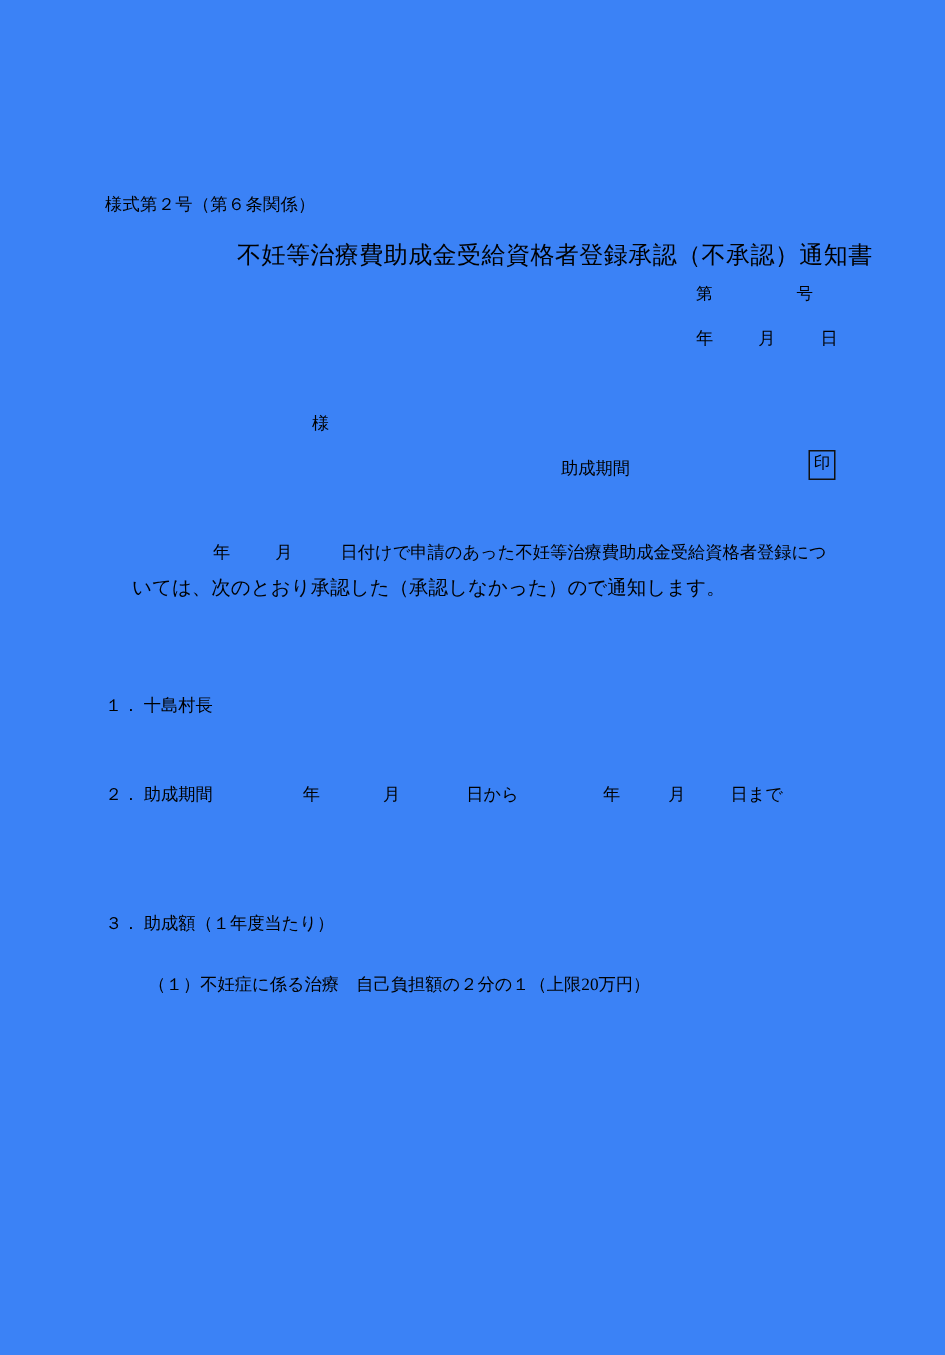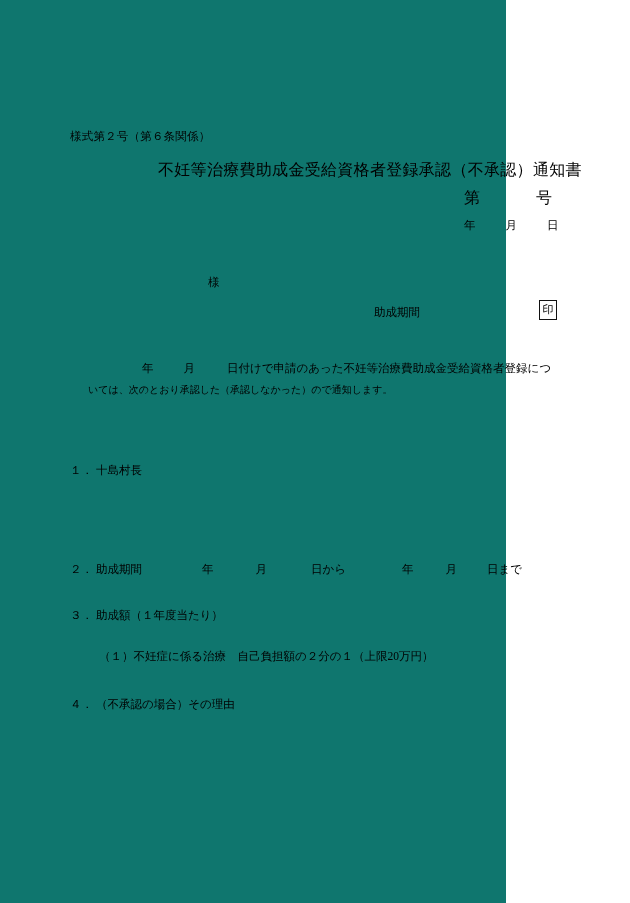"様式第２号（第６条関係）" .page { background: #0f766e -> #3b82f6; width: 506px -> 630px }
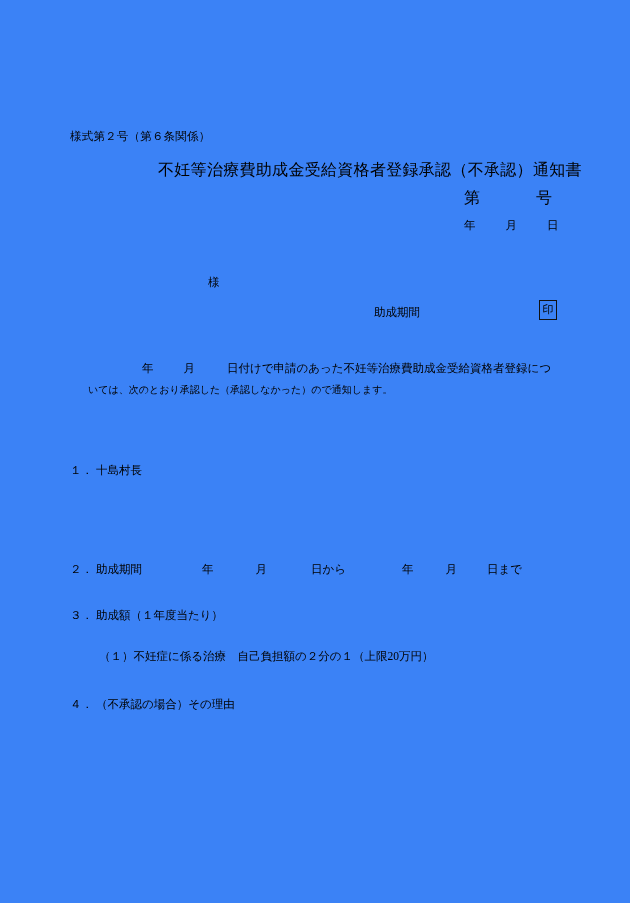"第 号" .num-line { font-size: 16px -> 11px }
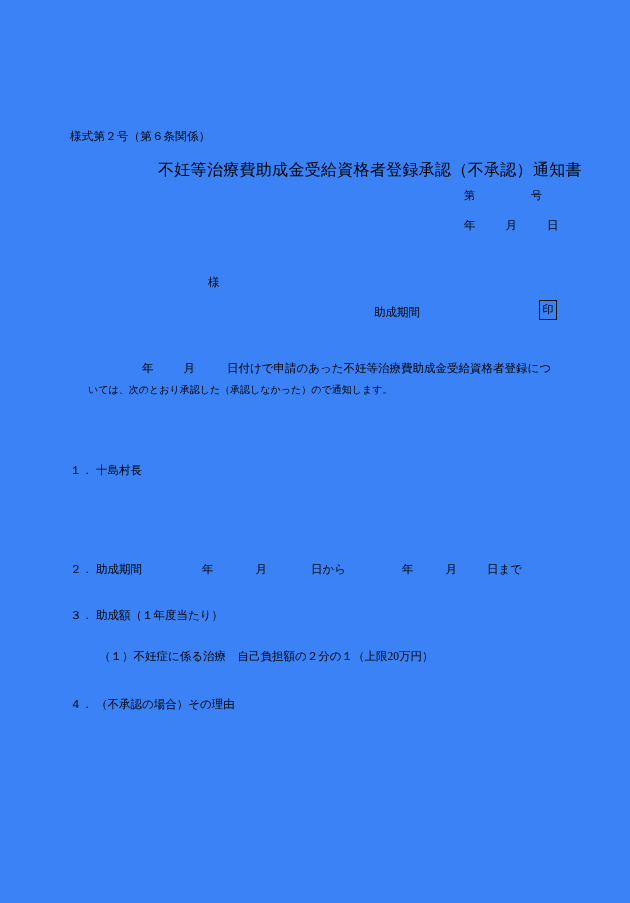"いては、次のとおり承認した（承認しなかった）ので通知します。" .body-line2 { font-size: 10px -> 13px }
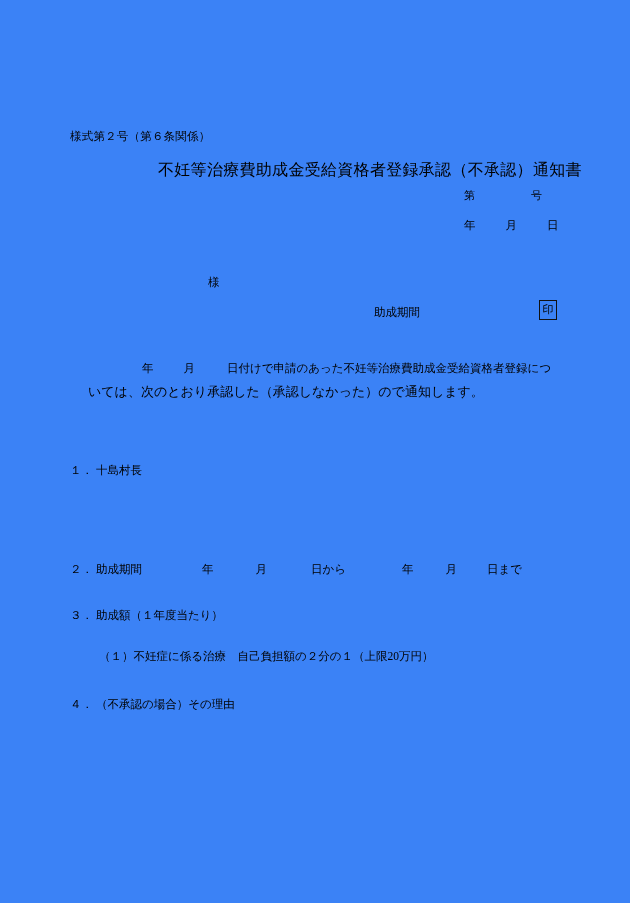"２． 助成期間 年 月 日から" .item2 { margin-top: 40px -> none }
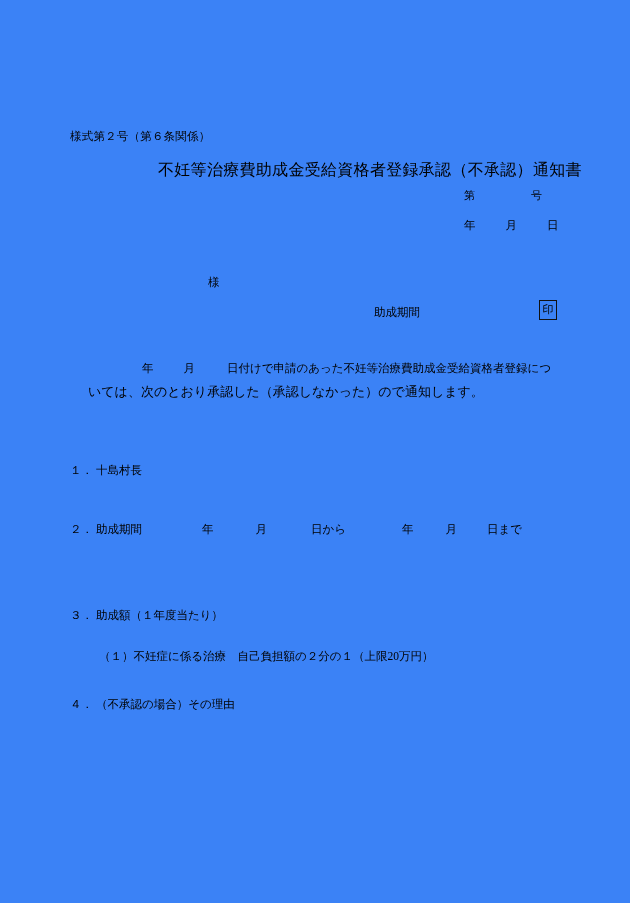"４． （不承認の場合）その理由" div.abs { html: <div><span>４．</span><span>&nbsp;</span><span>（不承認の場合）その理由</span></div> -> none }
